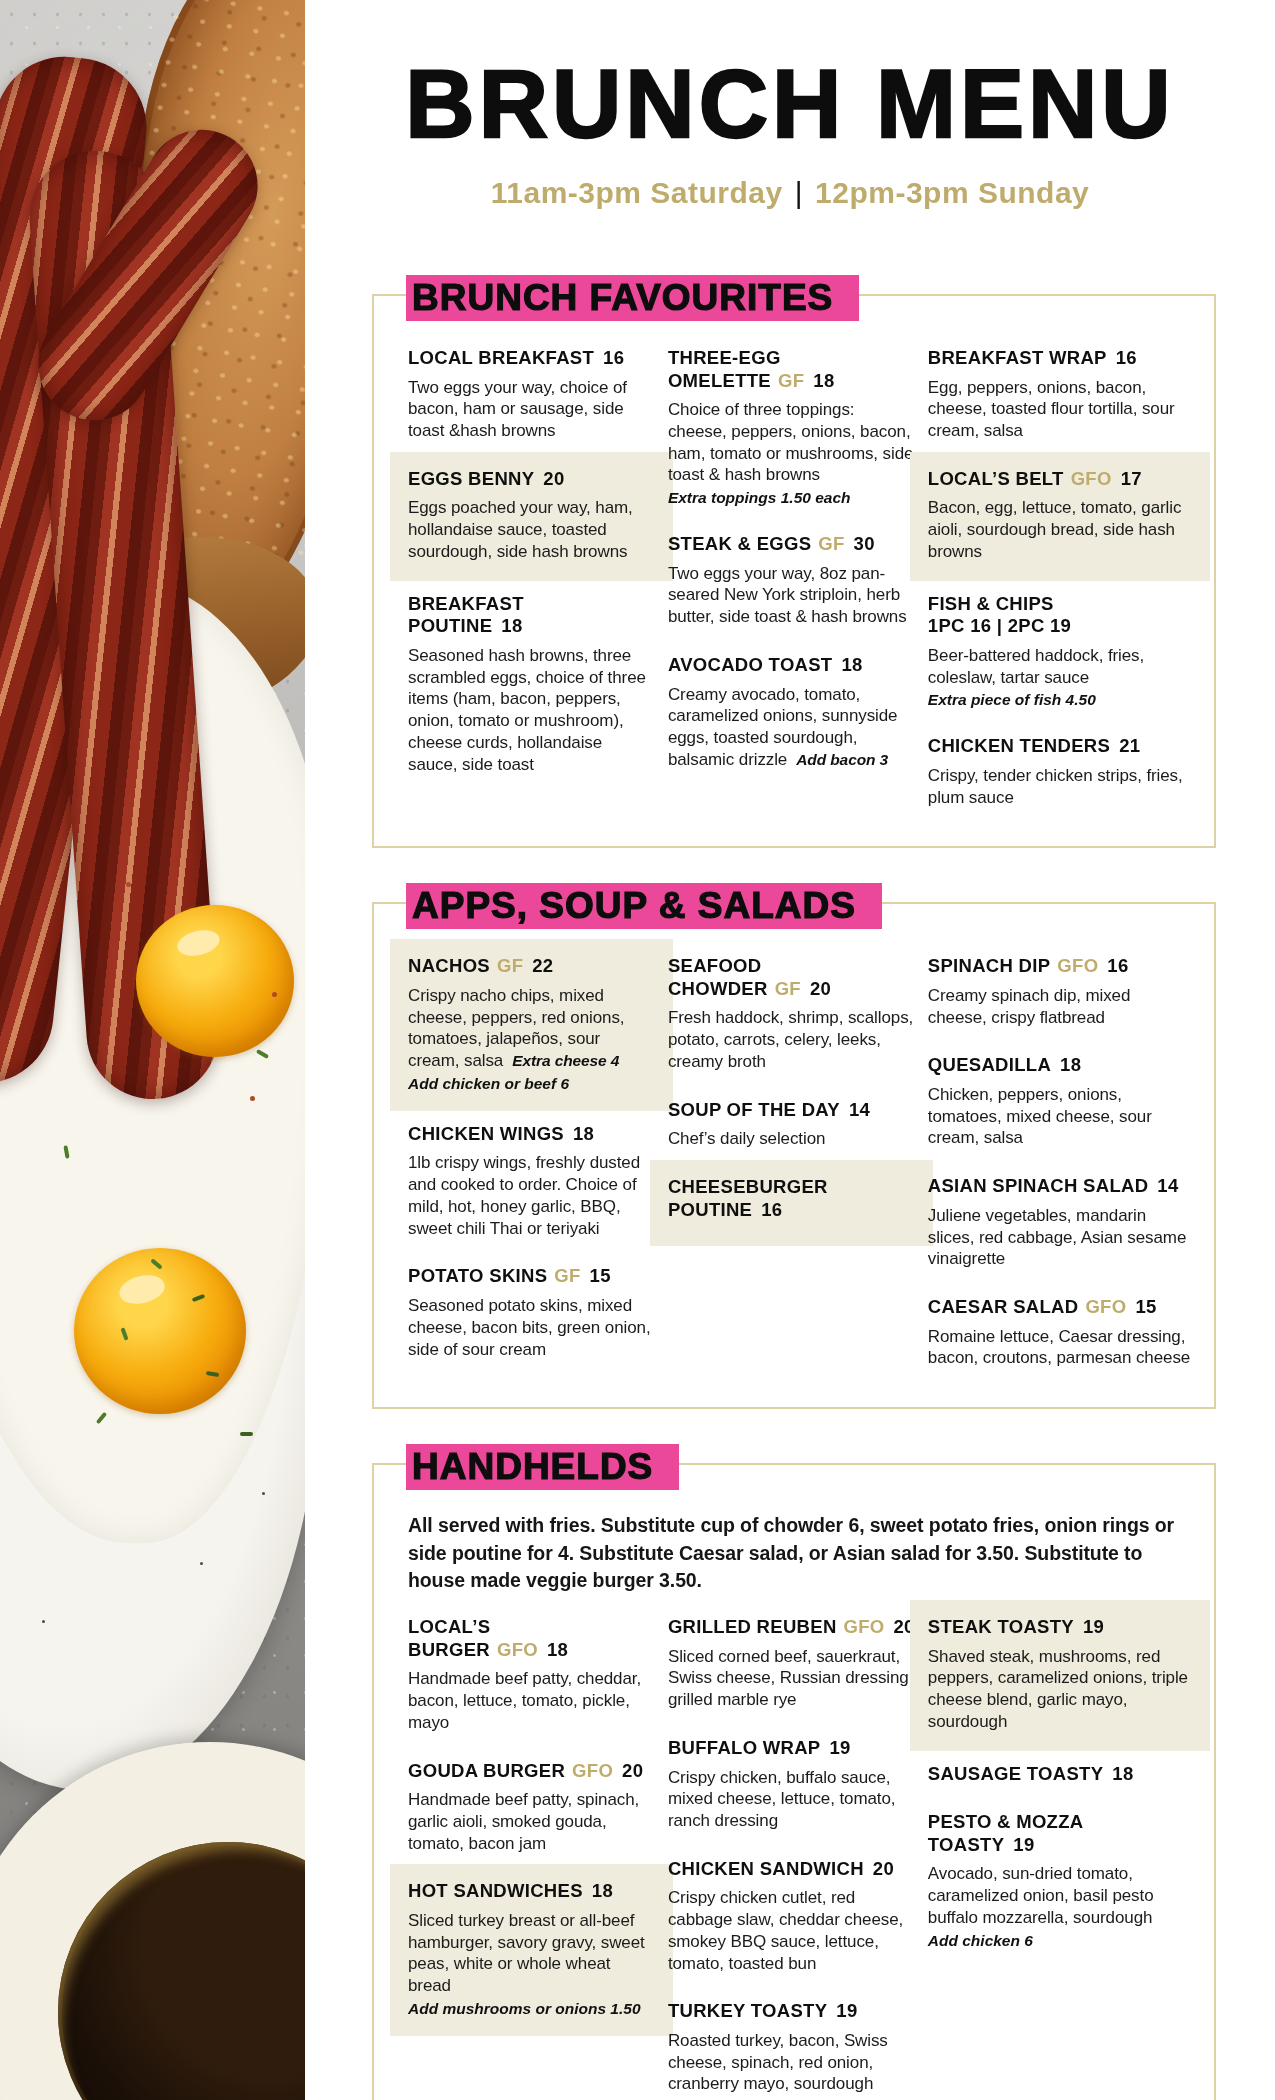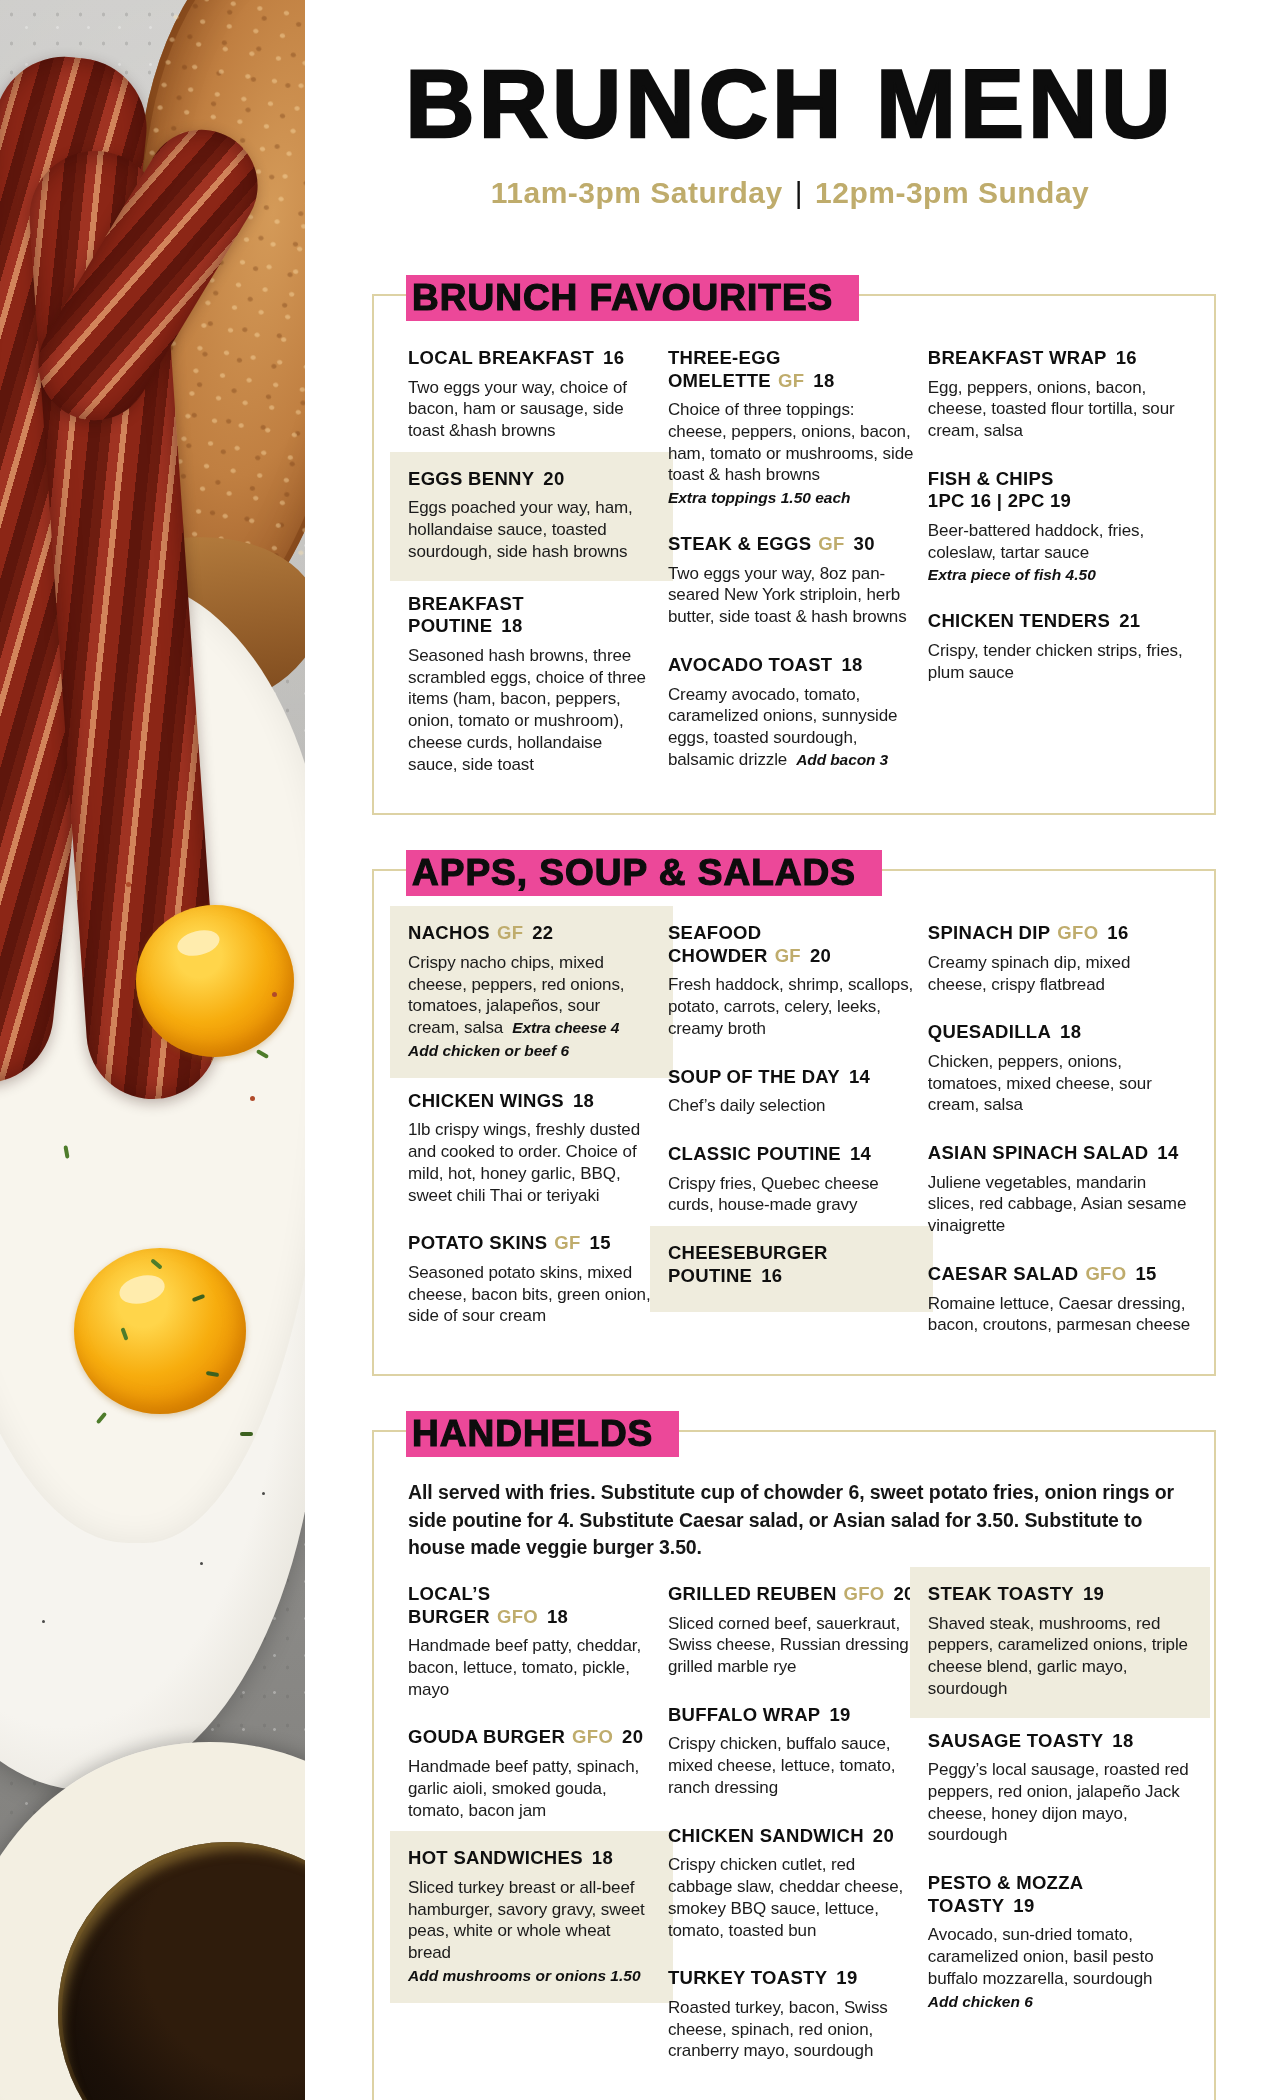"LOCAL’S BELT GFO 17" div.item { html: none -> <div> <h3><span>LOCAL’S BELT</span><span>GFO</span><span>17</span></h3> <p>Bacon, egg, lettuce, tomato, garlic aioli, sourdough bread, side hash browns</p> </div> }
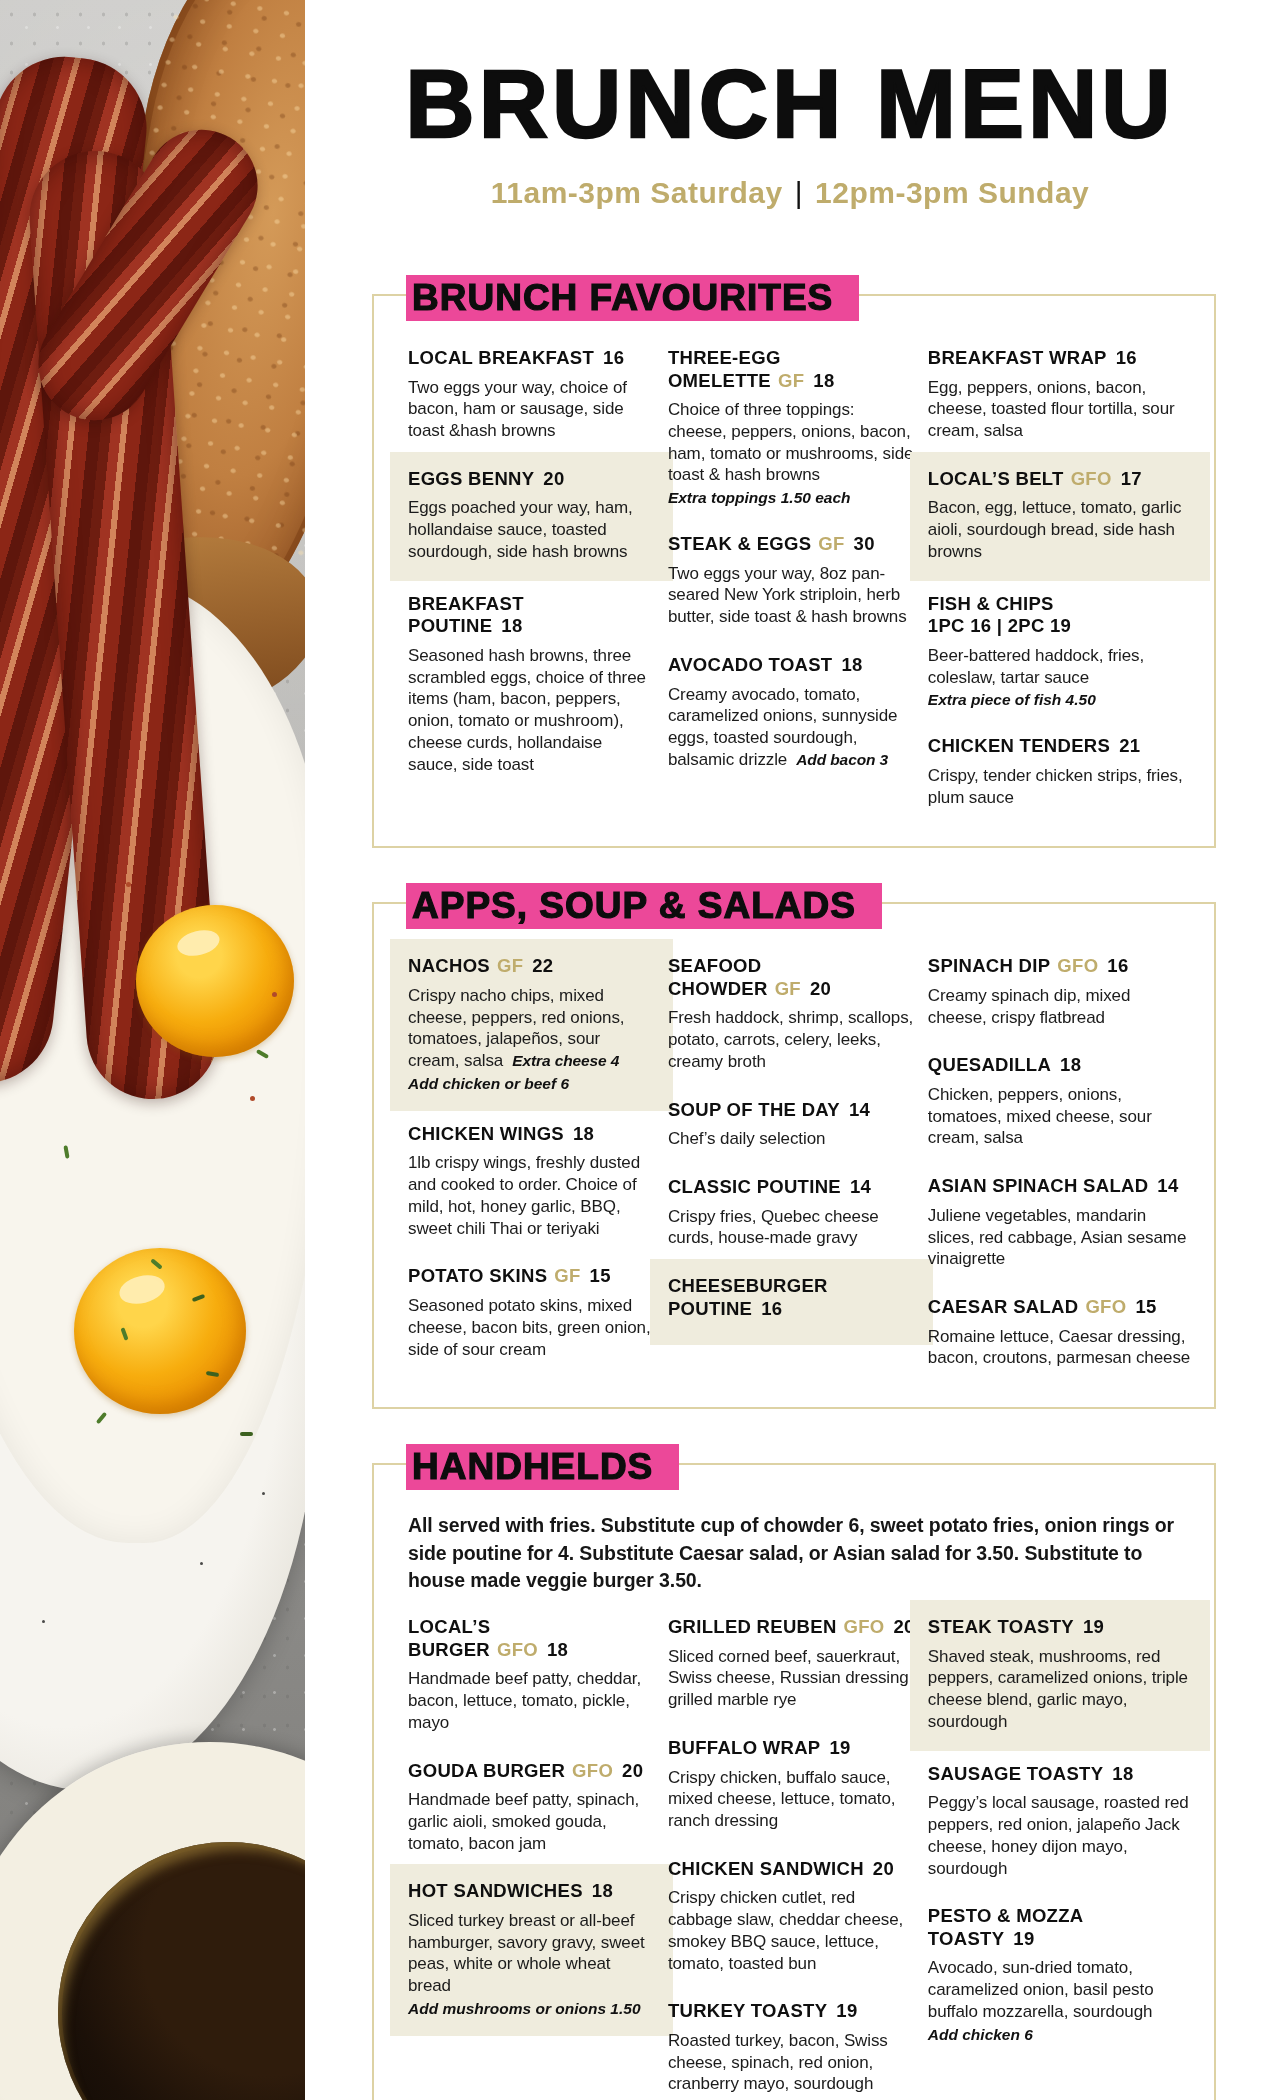"CLASSIC POUTINE 14" div.item { html: <div> <h3><span>CLASSIC POUTINE</span><span>14</span></h3> <p>Crispy fries, Quebec cheese curds, house-made gravy</p> </div> -> none }
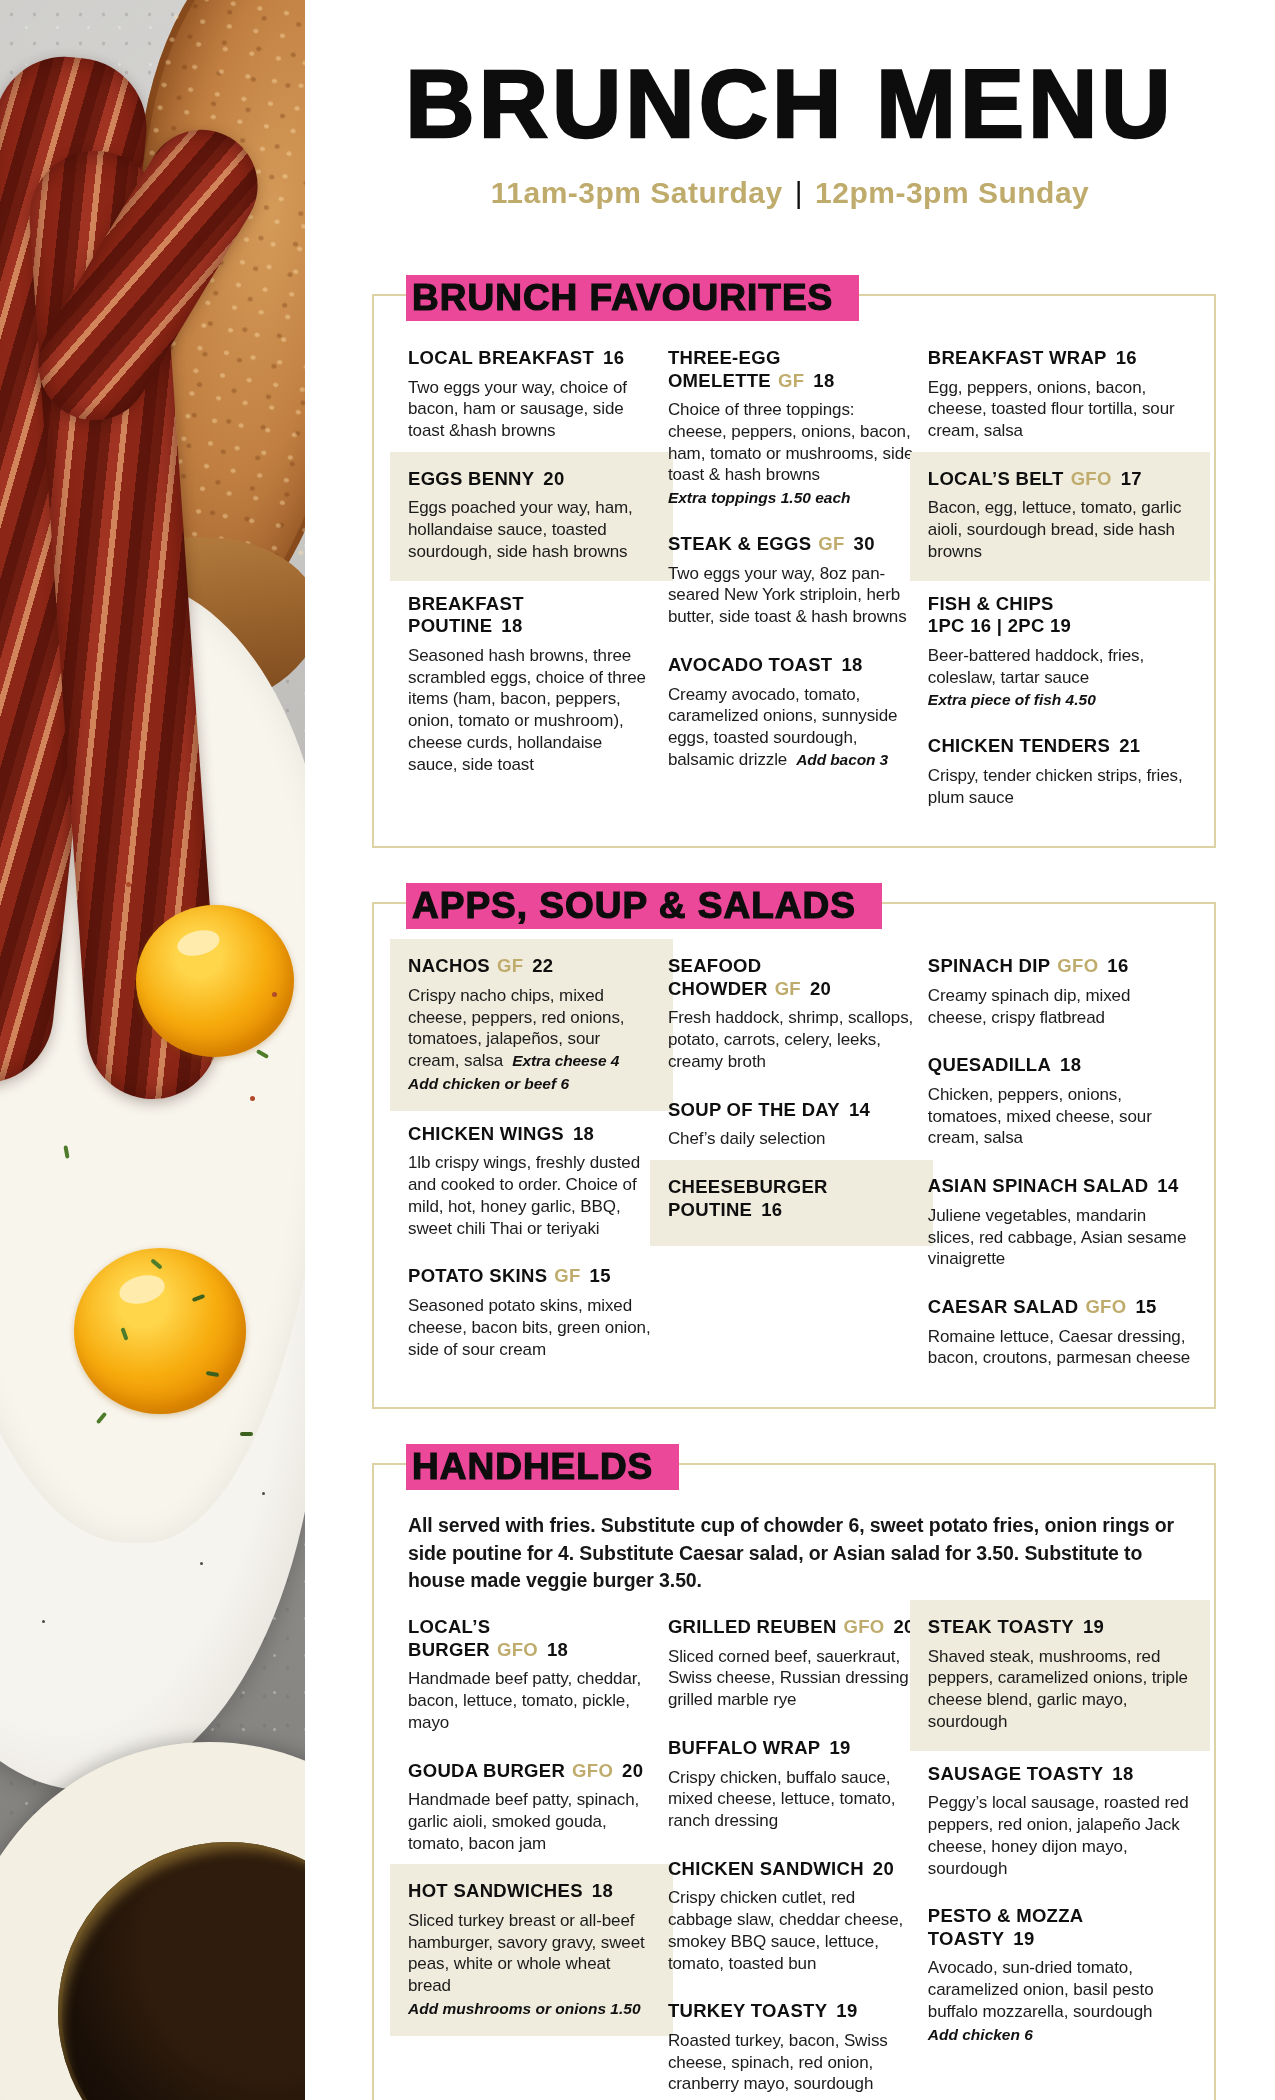"Peggy’s local sausage, roasted red" p.desc { html: <p>Peggy’s local sausage, roasted red peppers, red onion, jalapeño Jack cheese, honey dijon mayo, sourdough</p> -> none }
